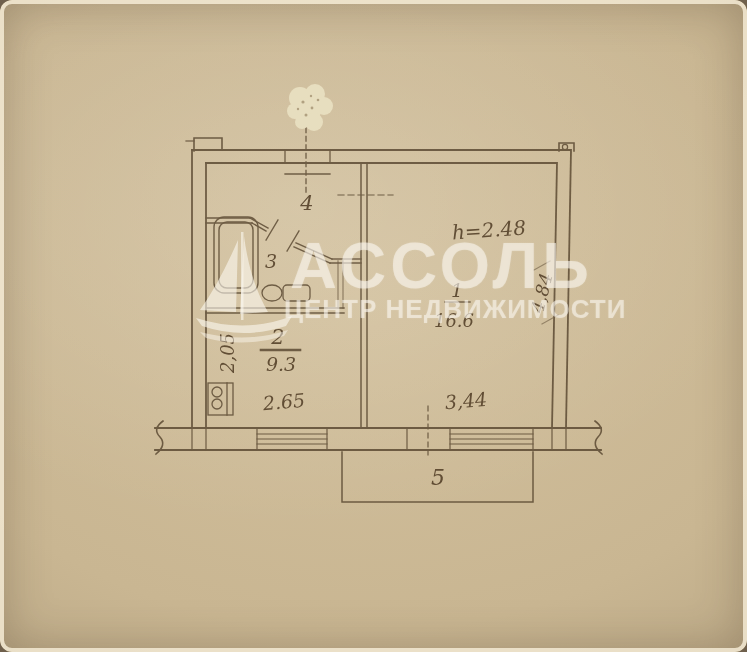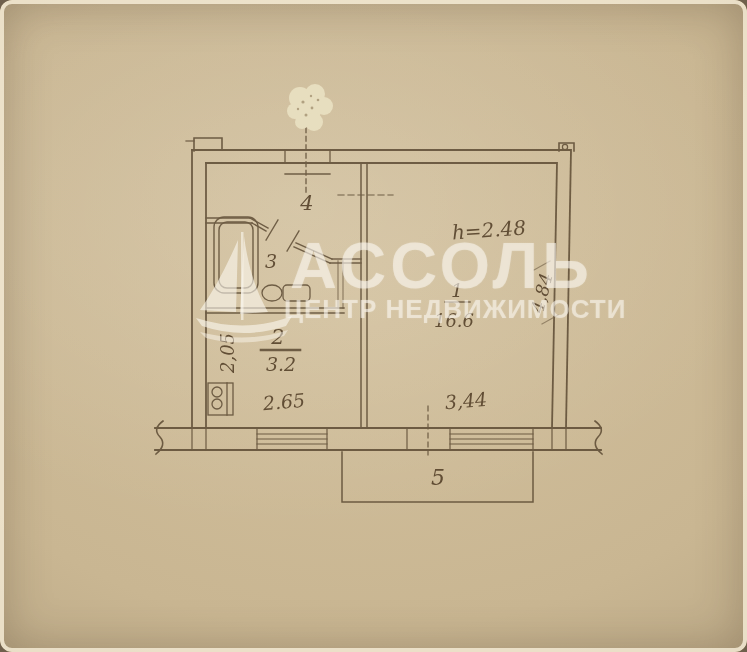"3.2" div.lbl { text: 3.2 -> 9.3 }
